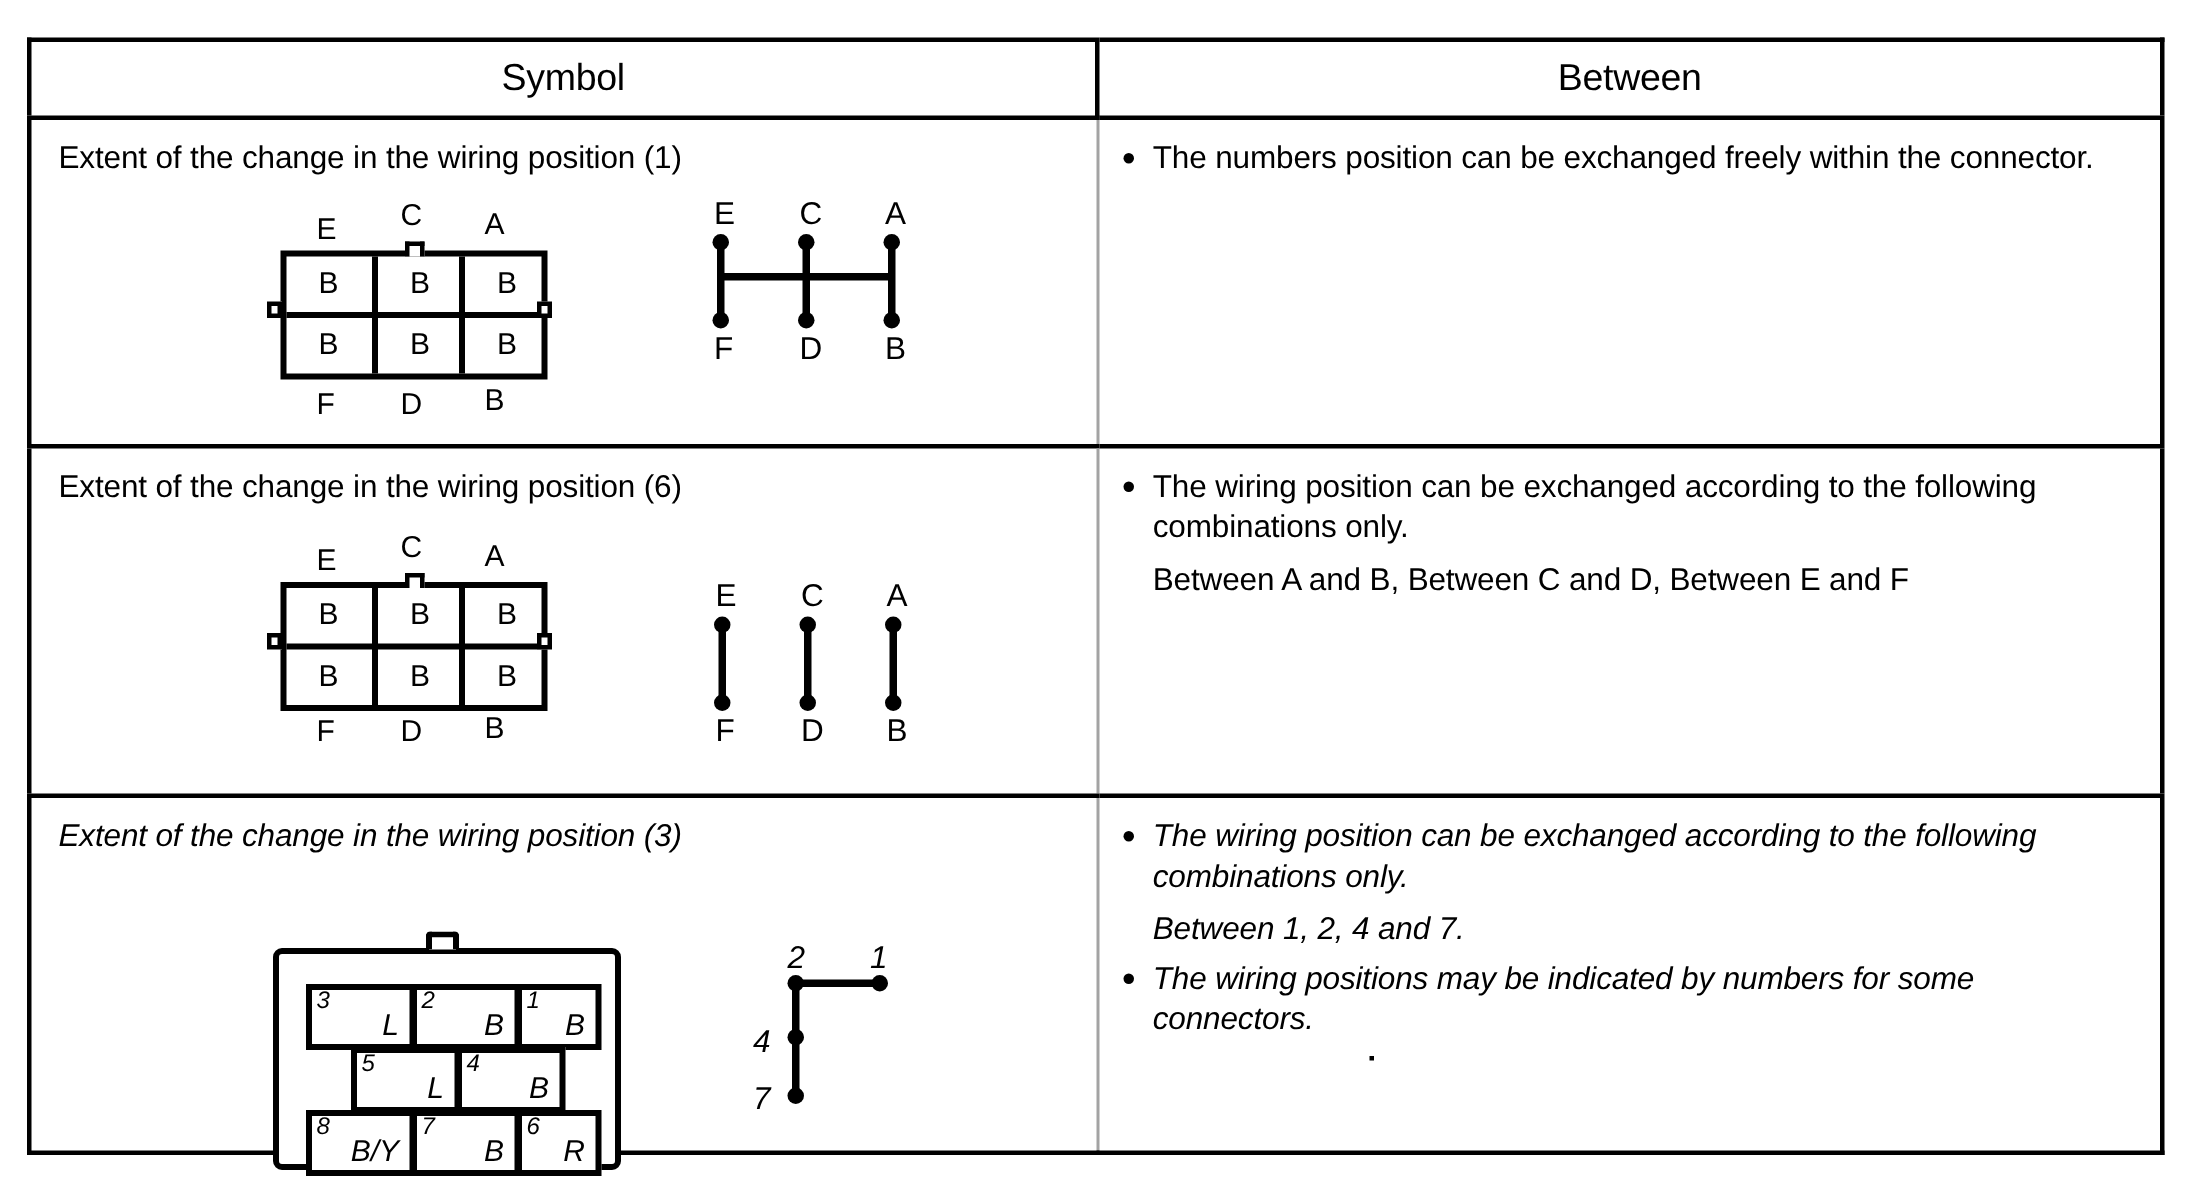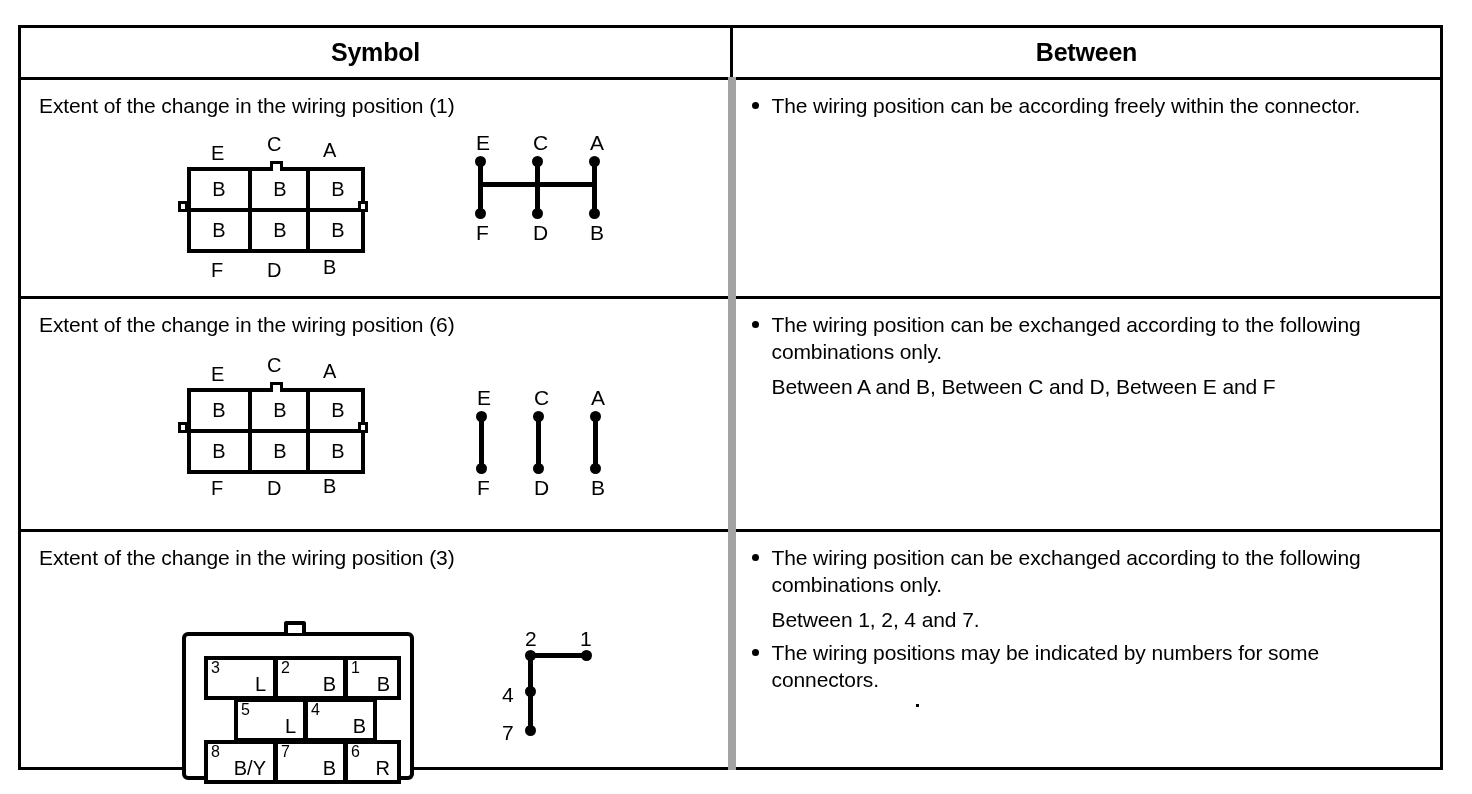"Symbol" .hdr-row th { font-weight: bold -> normal }
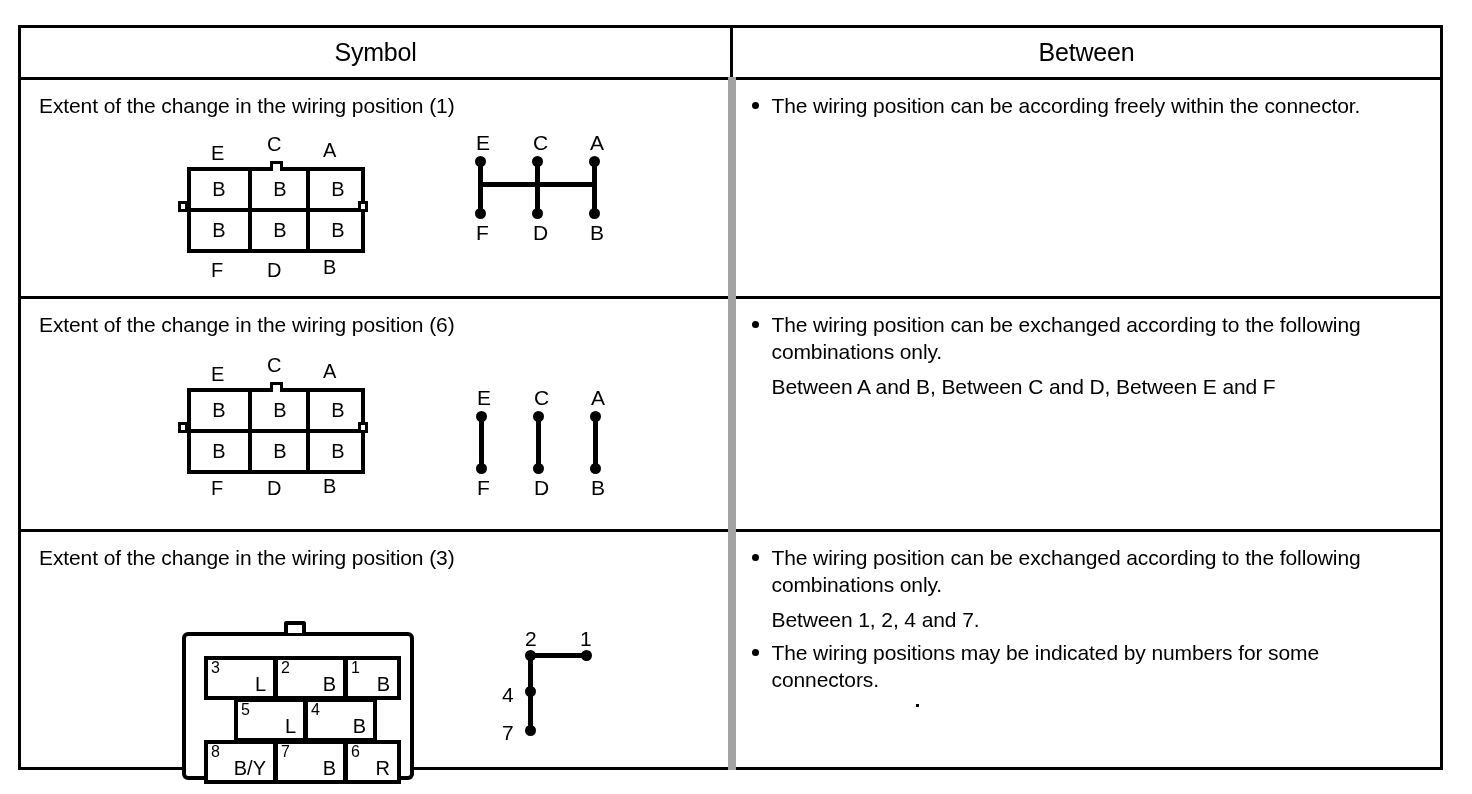"Extent of the change in" .body-row > td.col-symbol { border-right: 8px solid #a3a3a3 -> 2px solid #a3a3a3 }
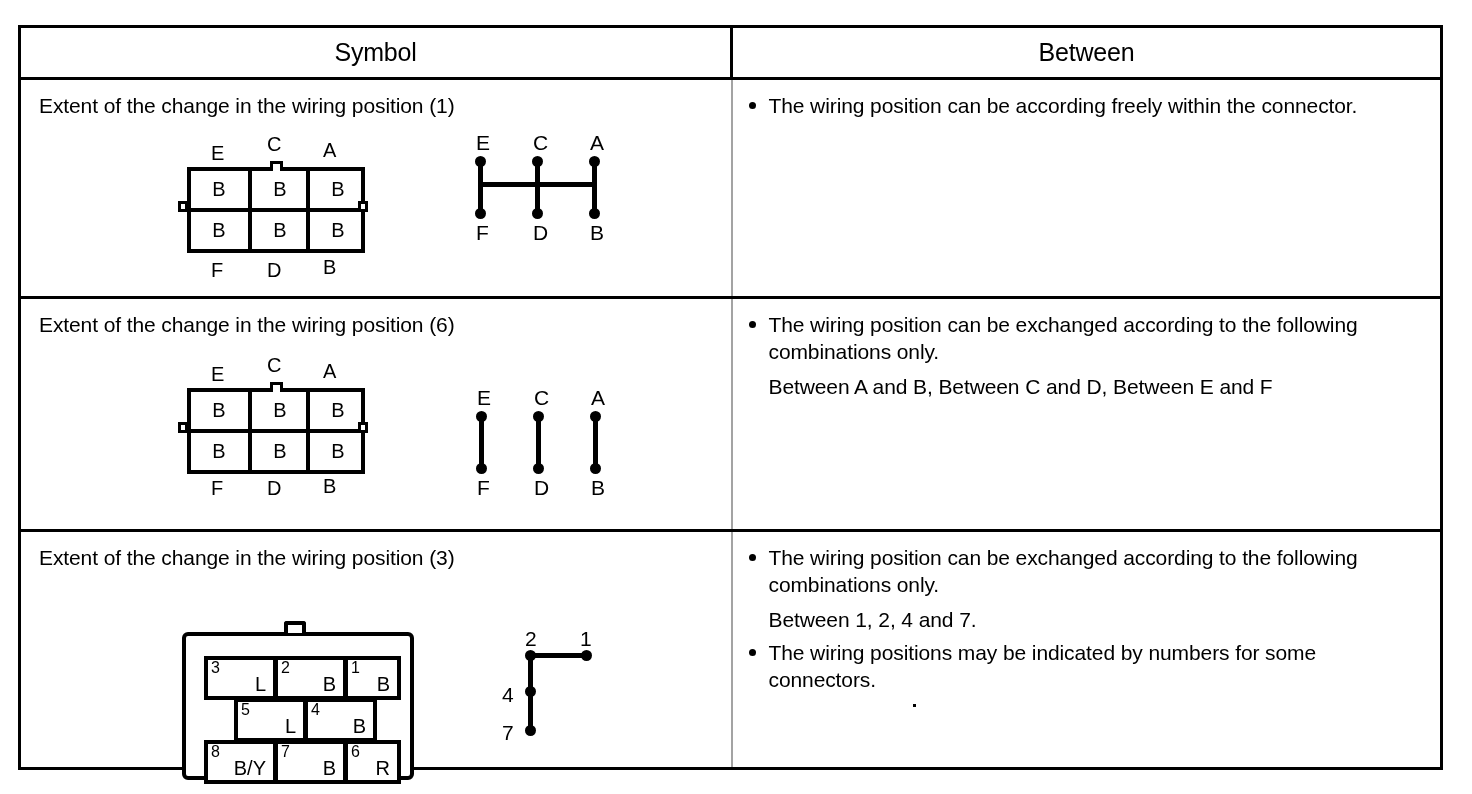"The wiring position can be according" span.bullet-text { text: wiring position can be according -> numbers position can be exchanged }
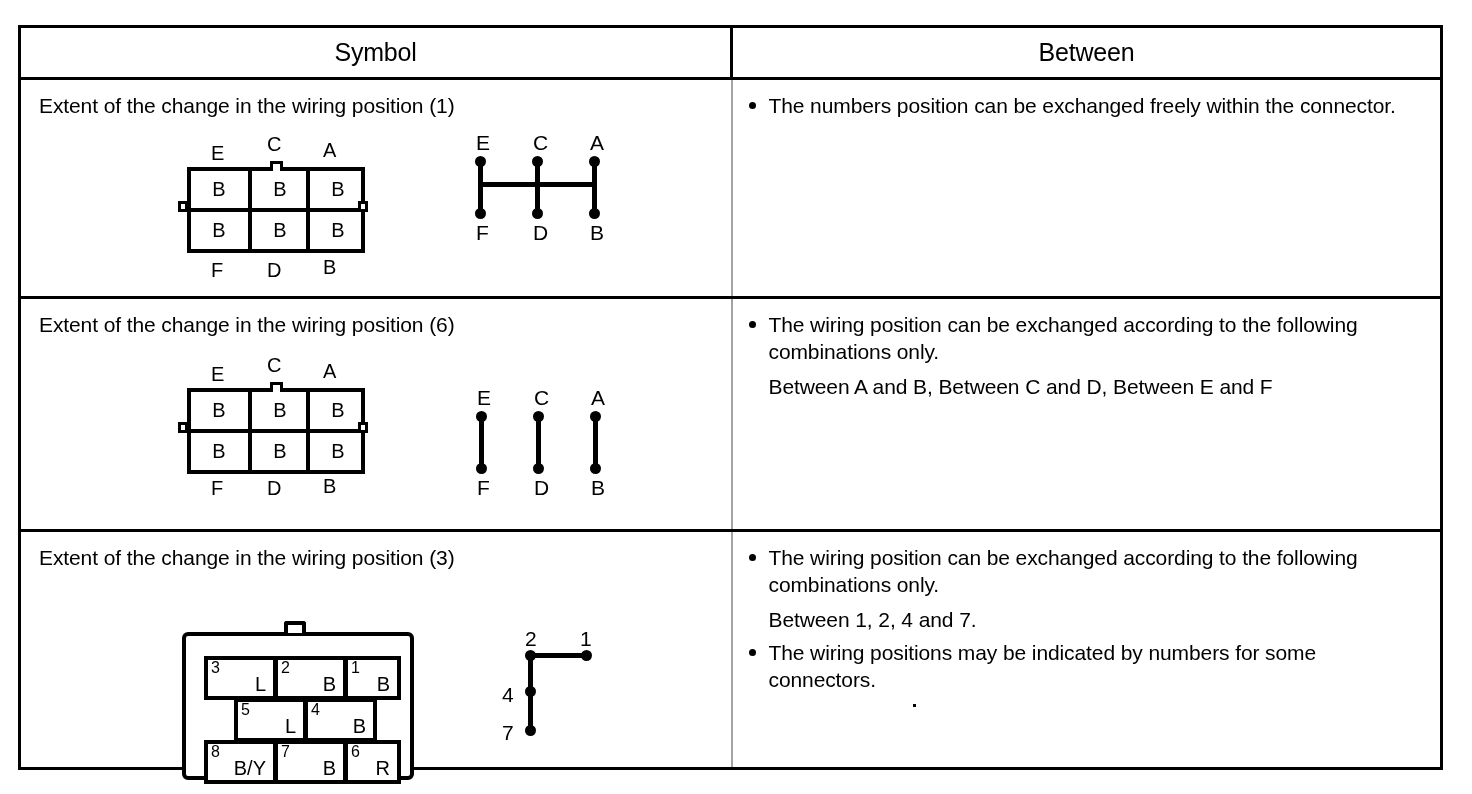"Extent of the change in the wiring position (3)" .row-h3 { font-style: none -> italic }
